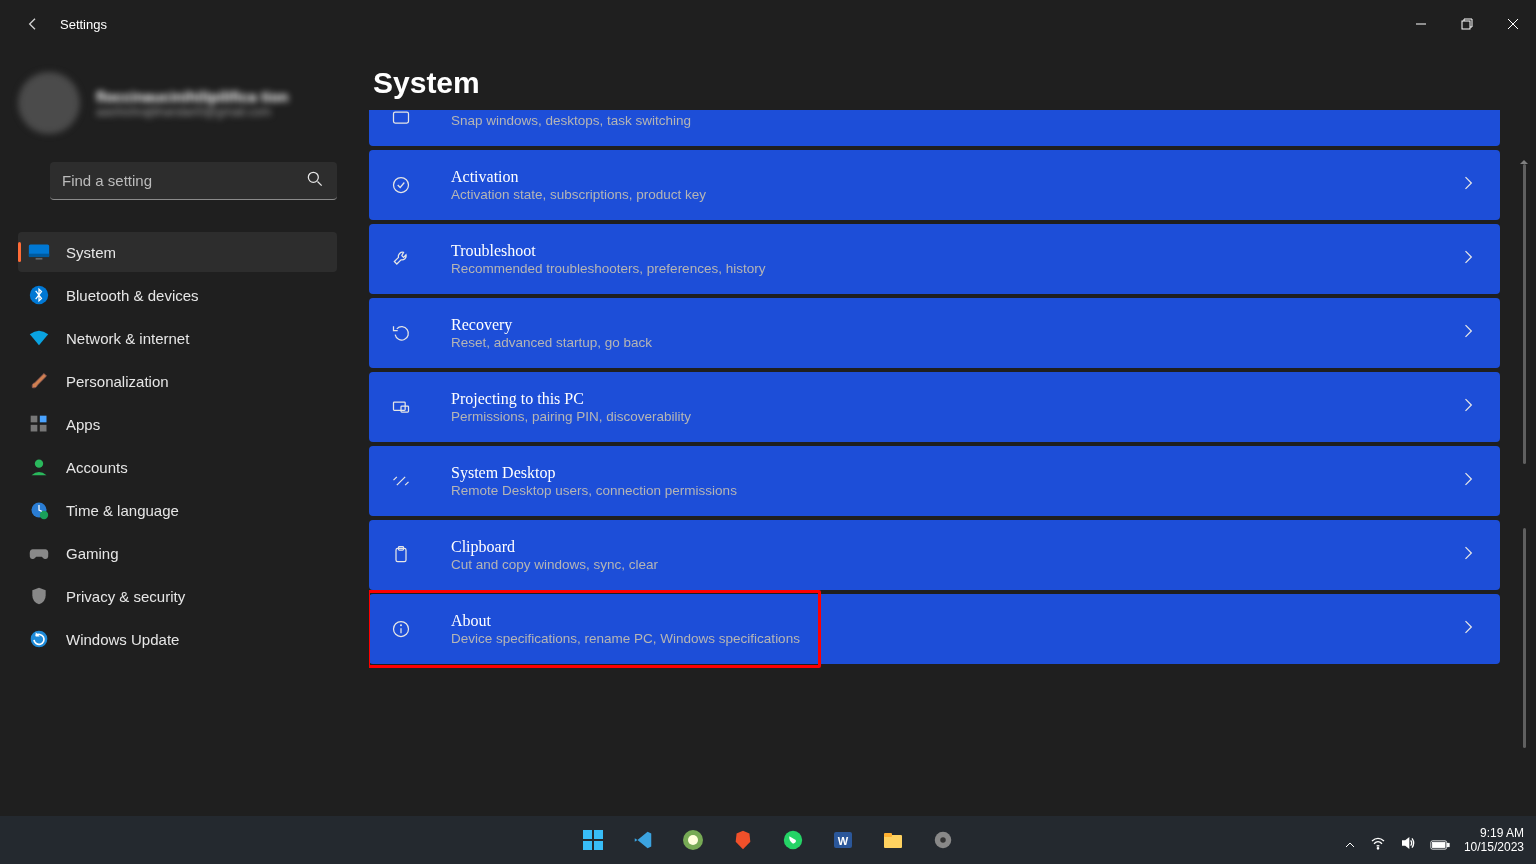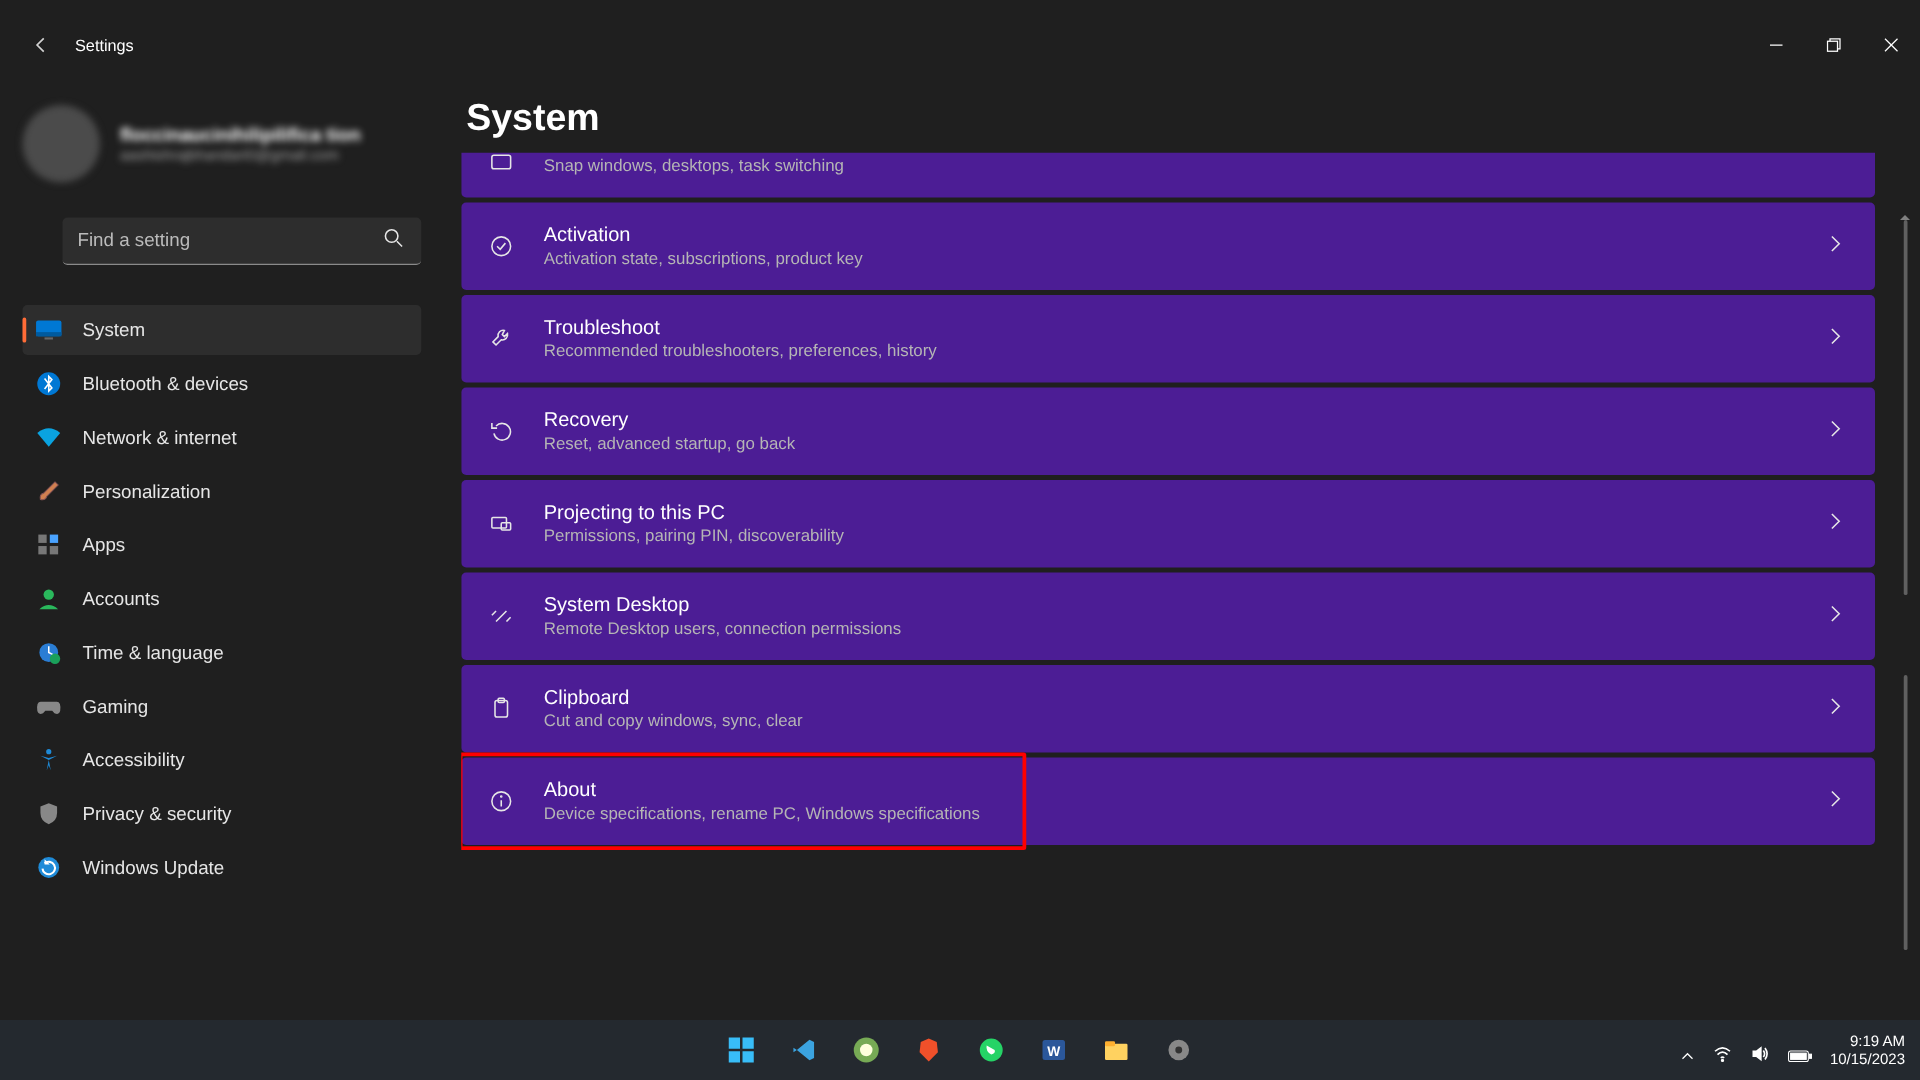"Settings" .titlebar { margin-top: 12px -> none }
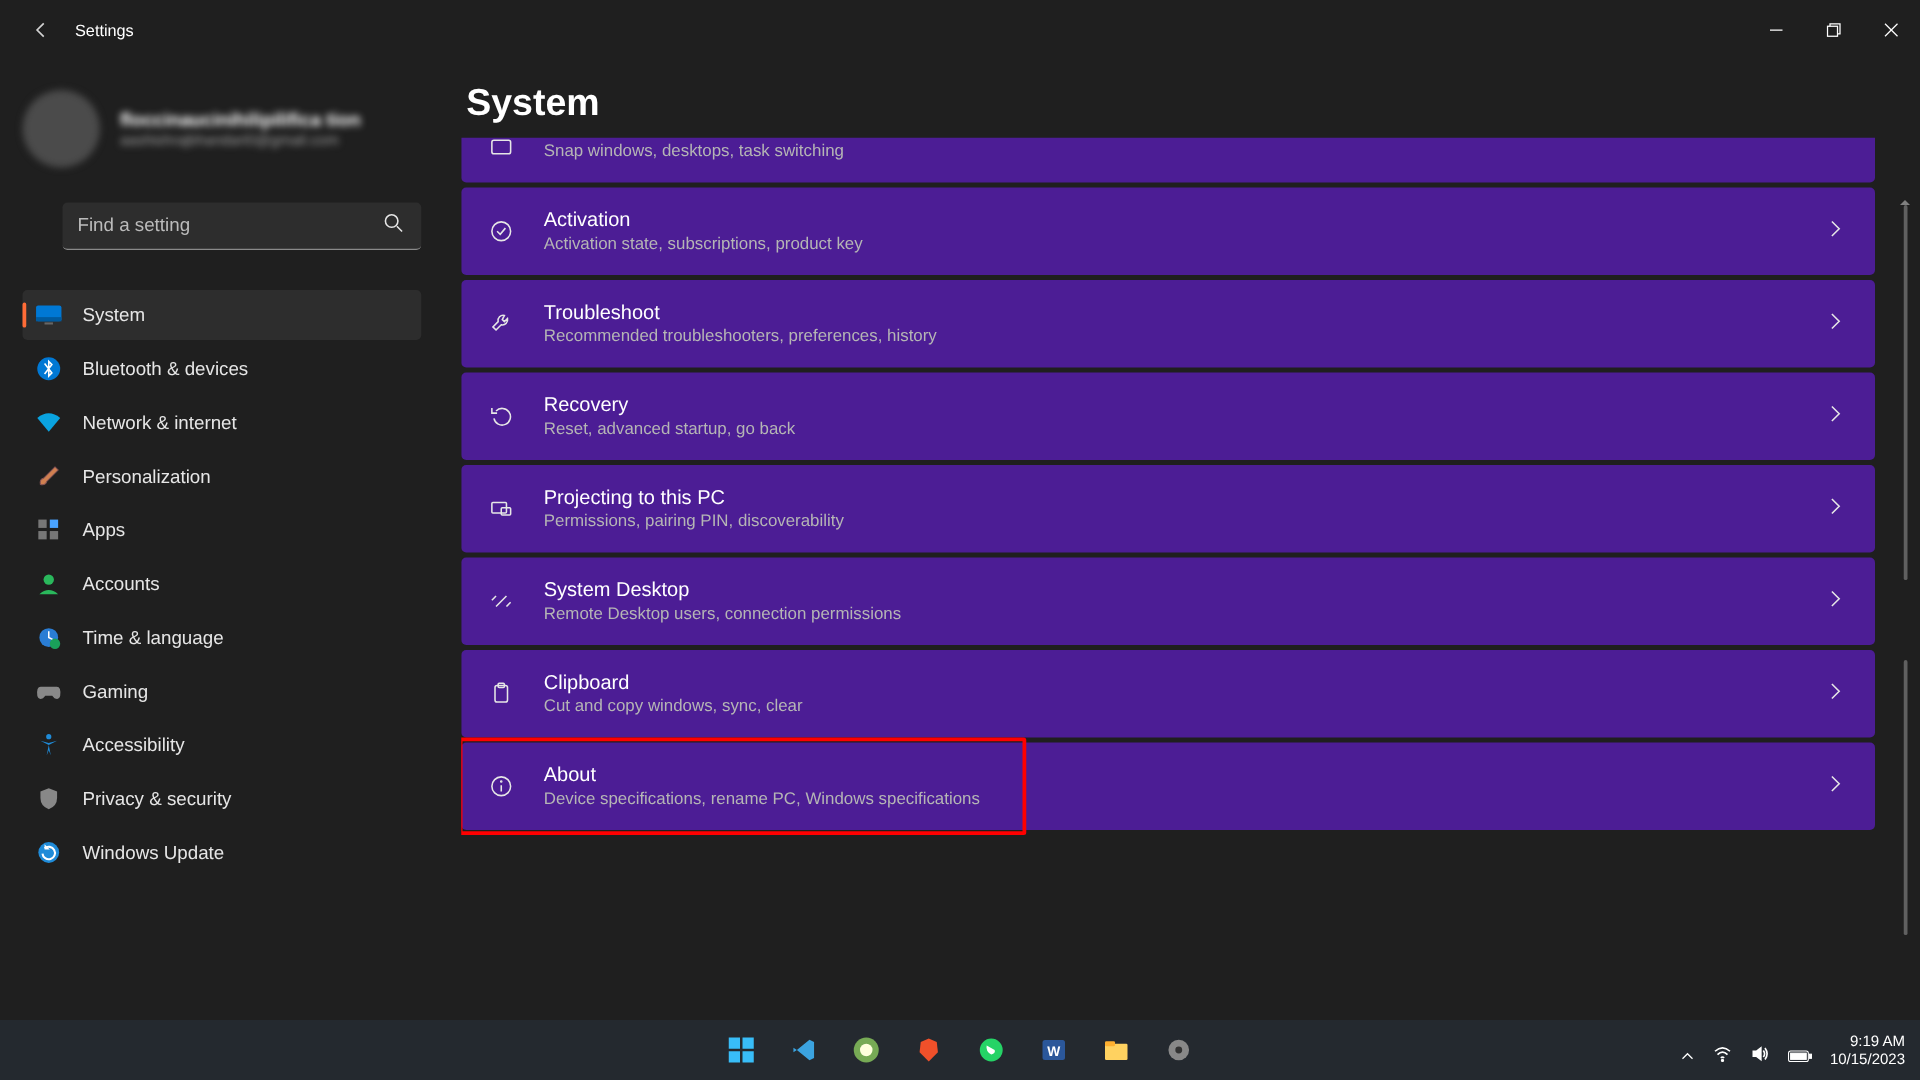"Snap windows, desktops, task switching" .row { background: #4c1d95 -> #1d4ed8; gap: 20px -> 36px }
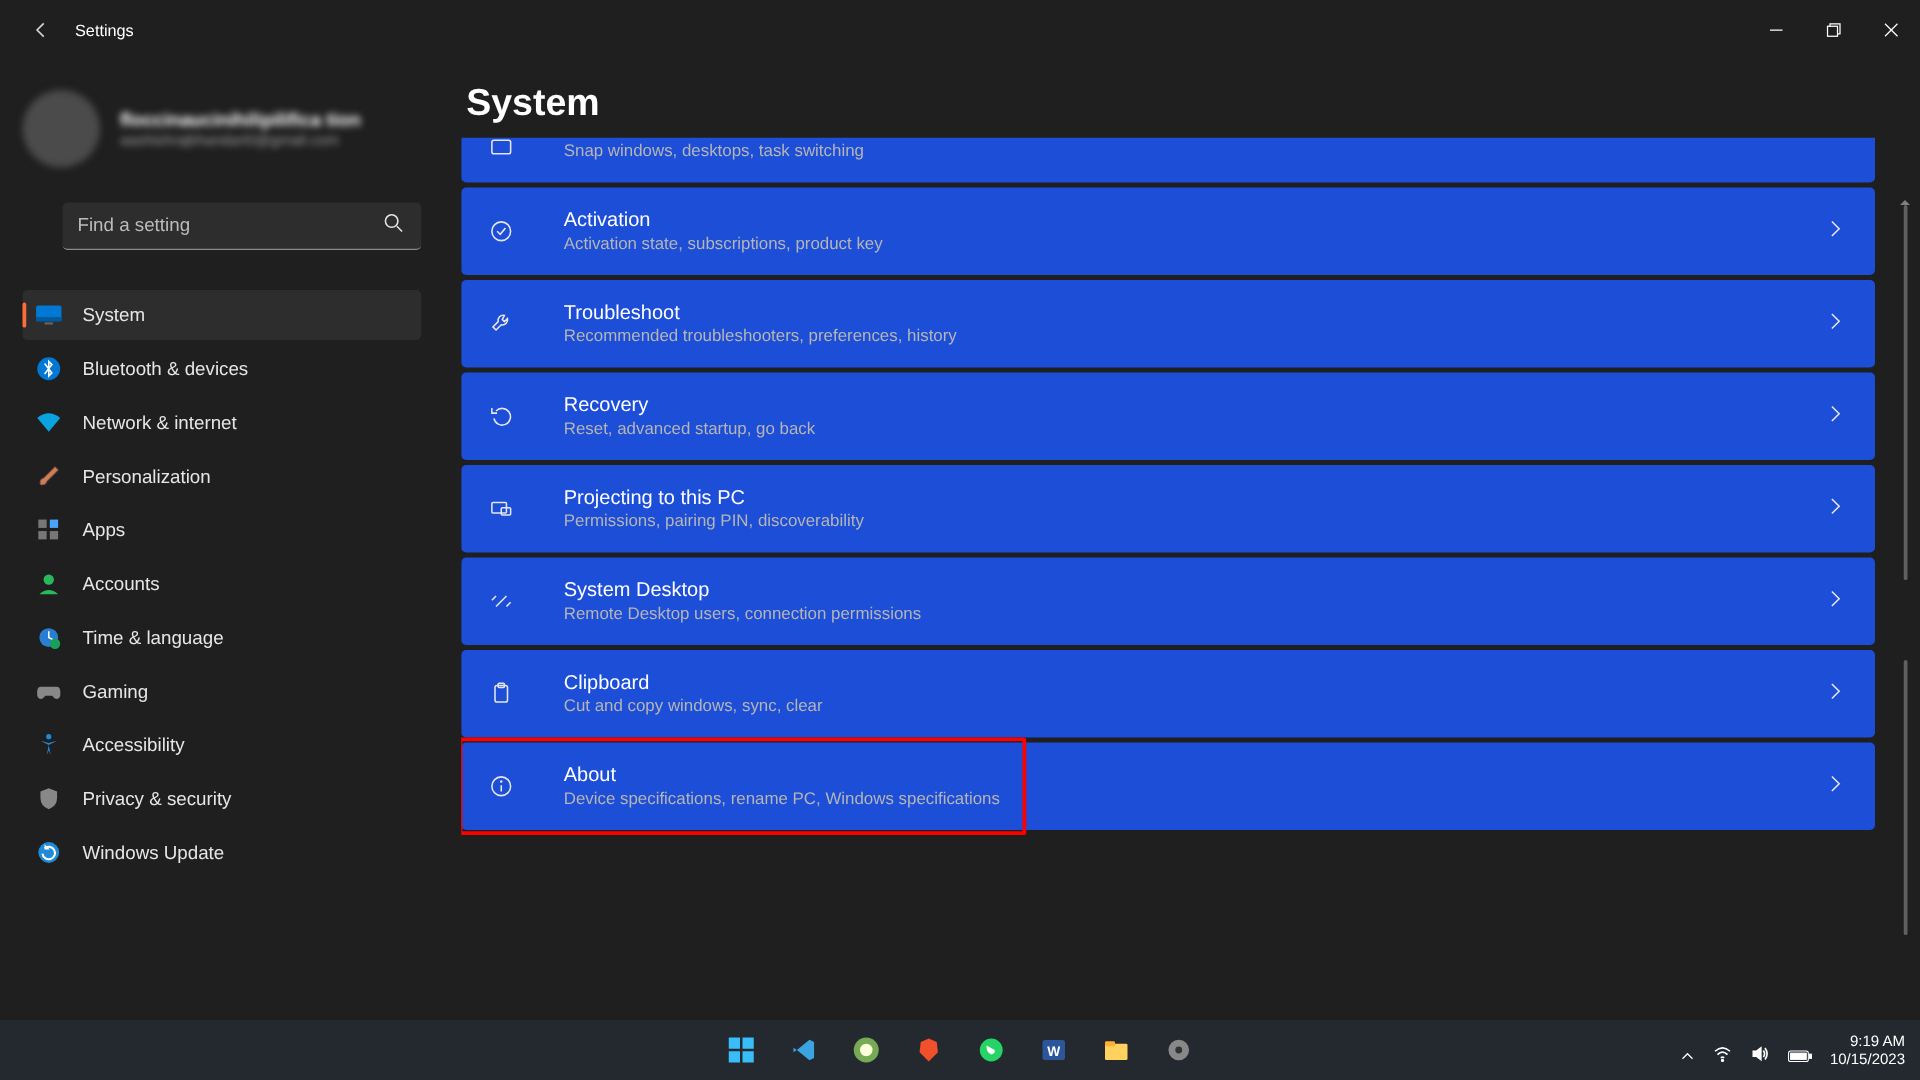"Activation" .row-title { font-family: none -> Liberation Serif, serif }
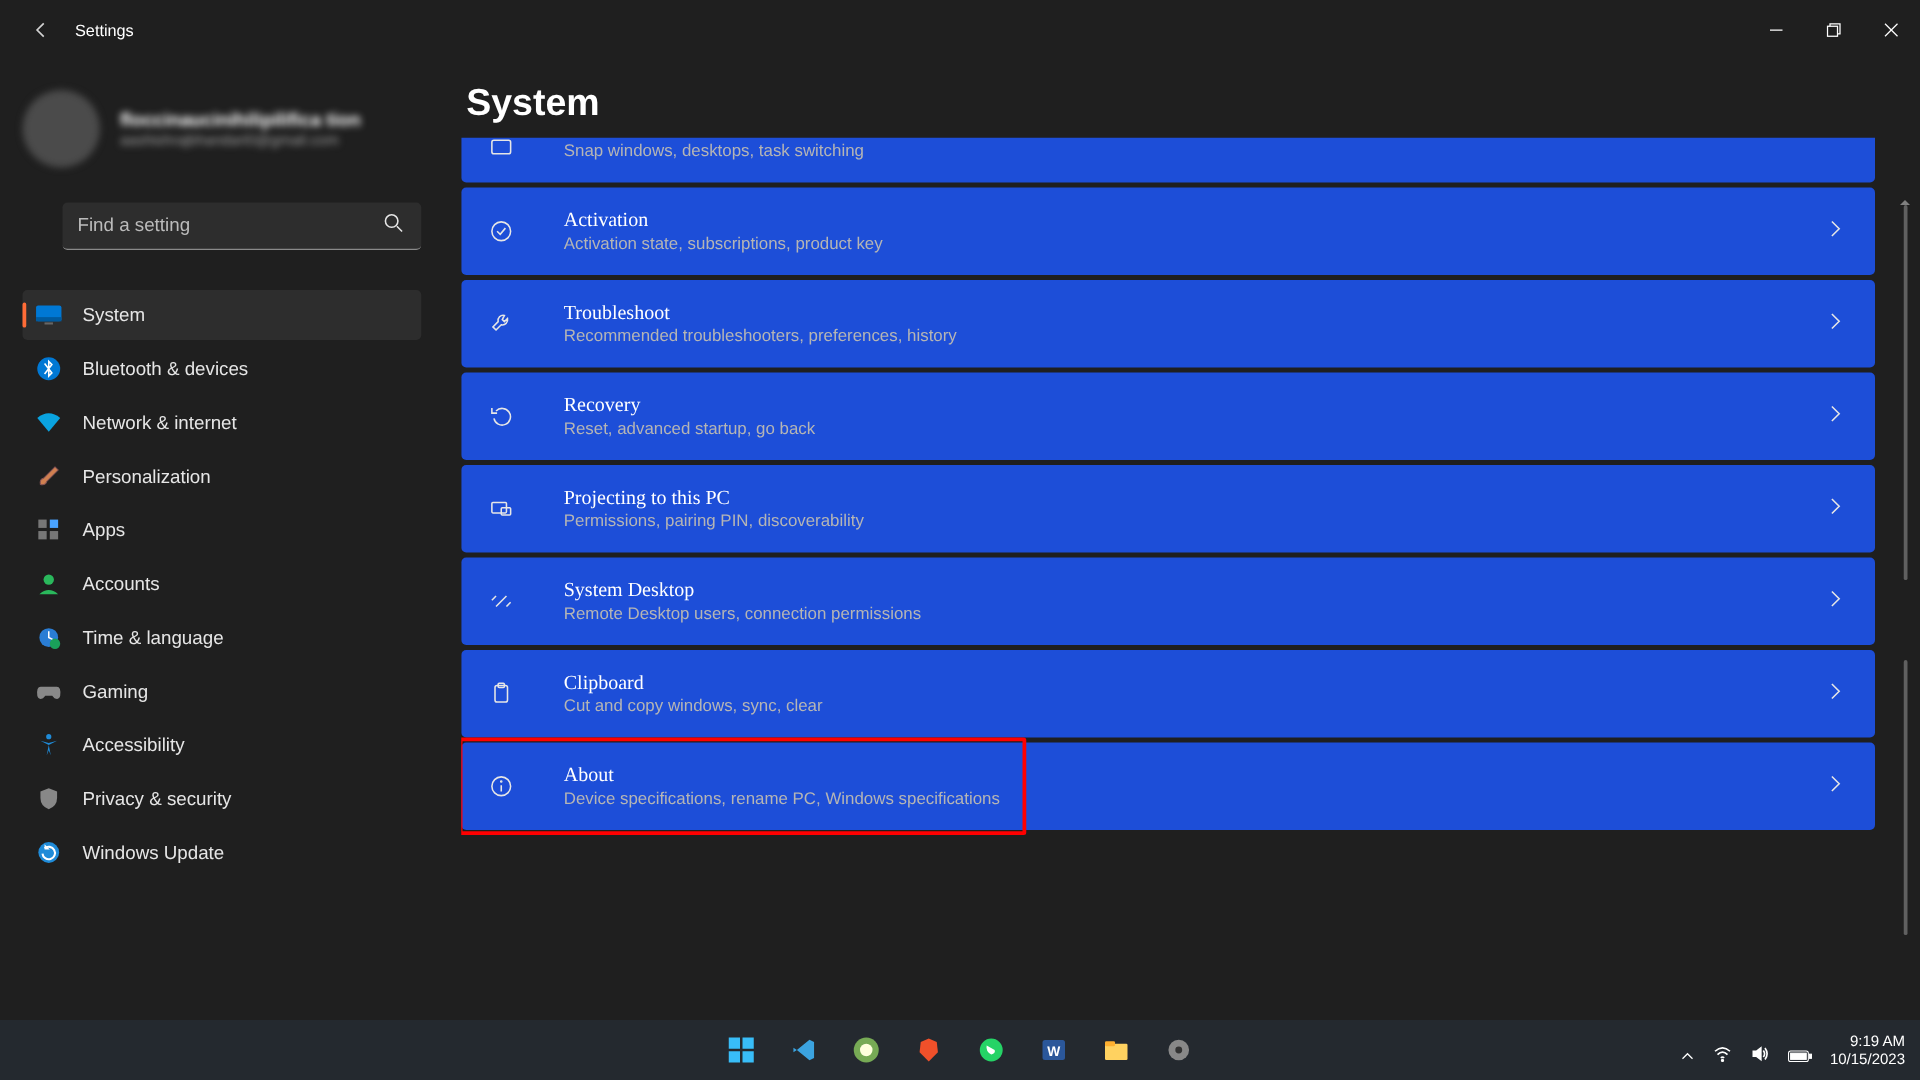"Accessibility" div.nav-item { html: <div> <span> <svg> <circle></circle> <path></path> </svg> </span> <span>Accessibility</span> </div> -> none }
